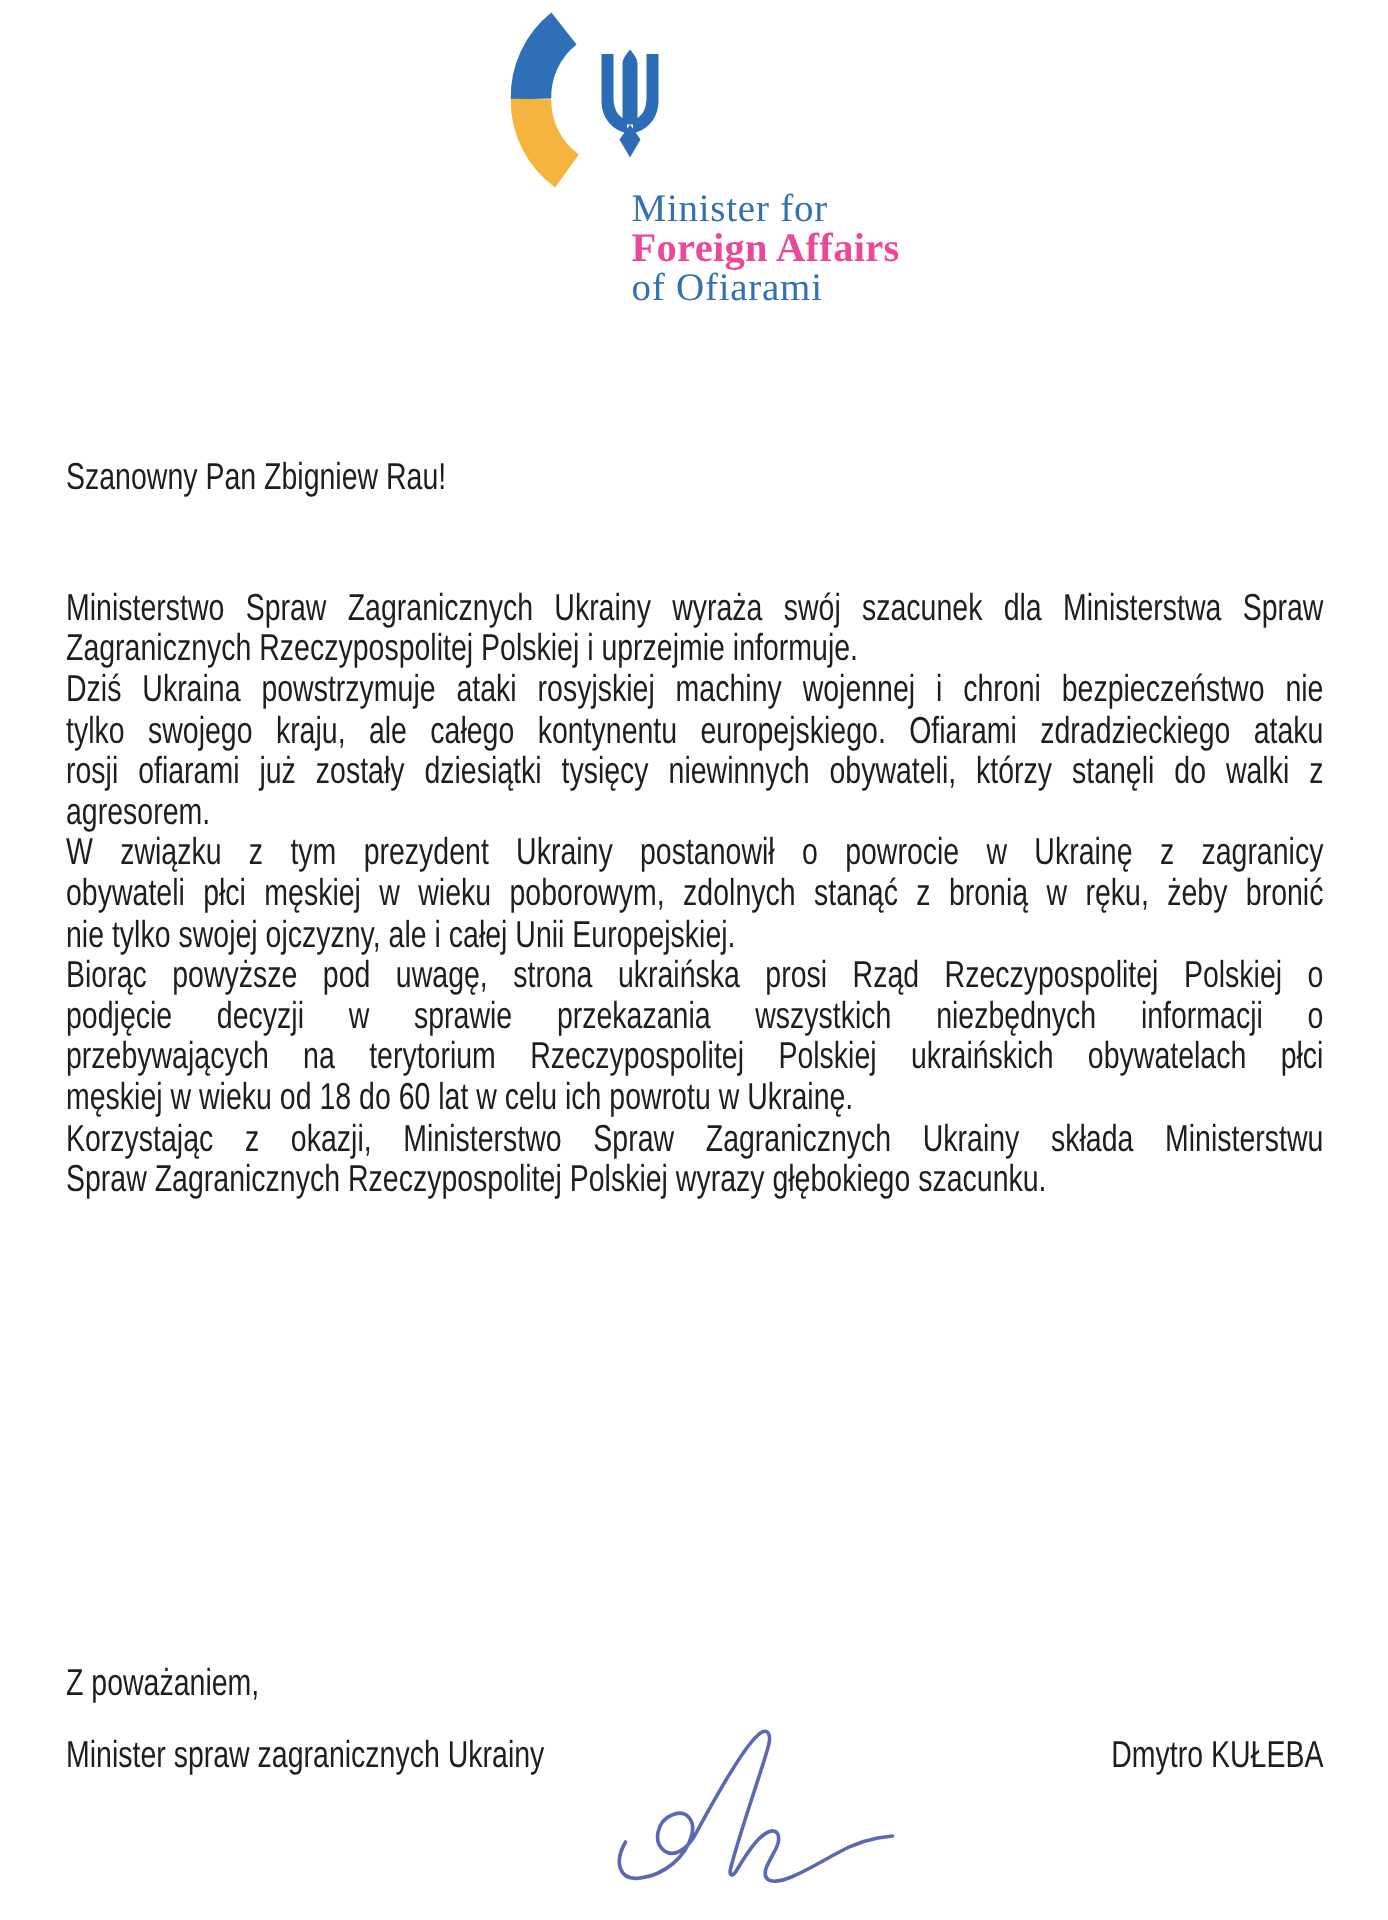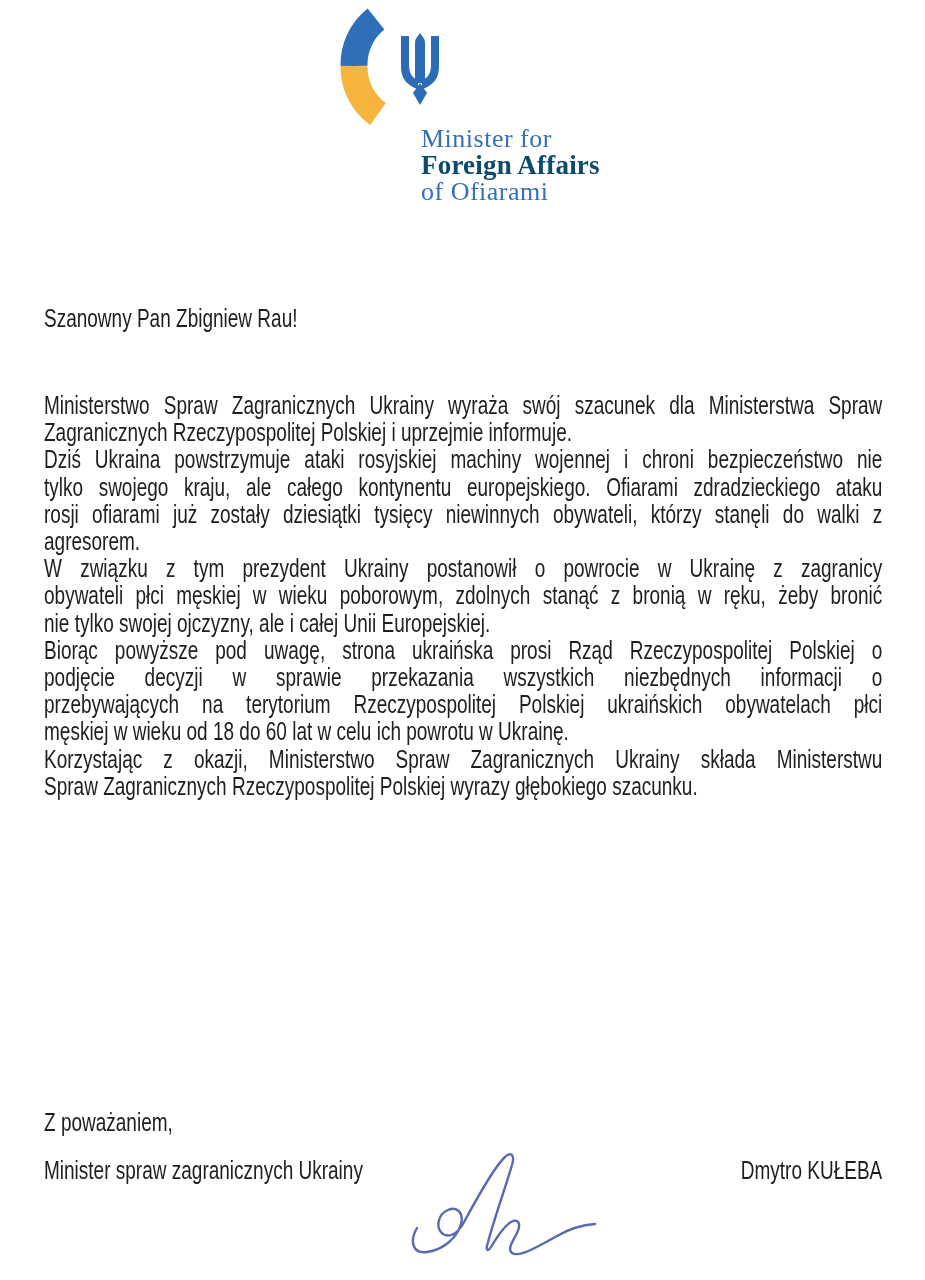"Foreign Affairs" .wm2 { color: #0c4a6e -> #ec4899 }
